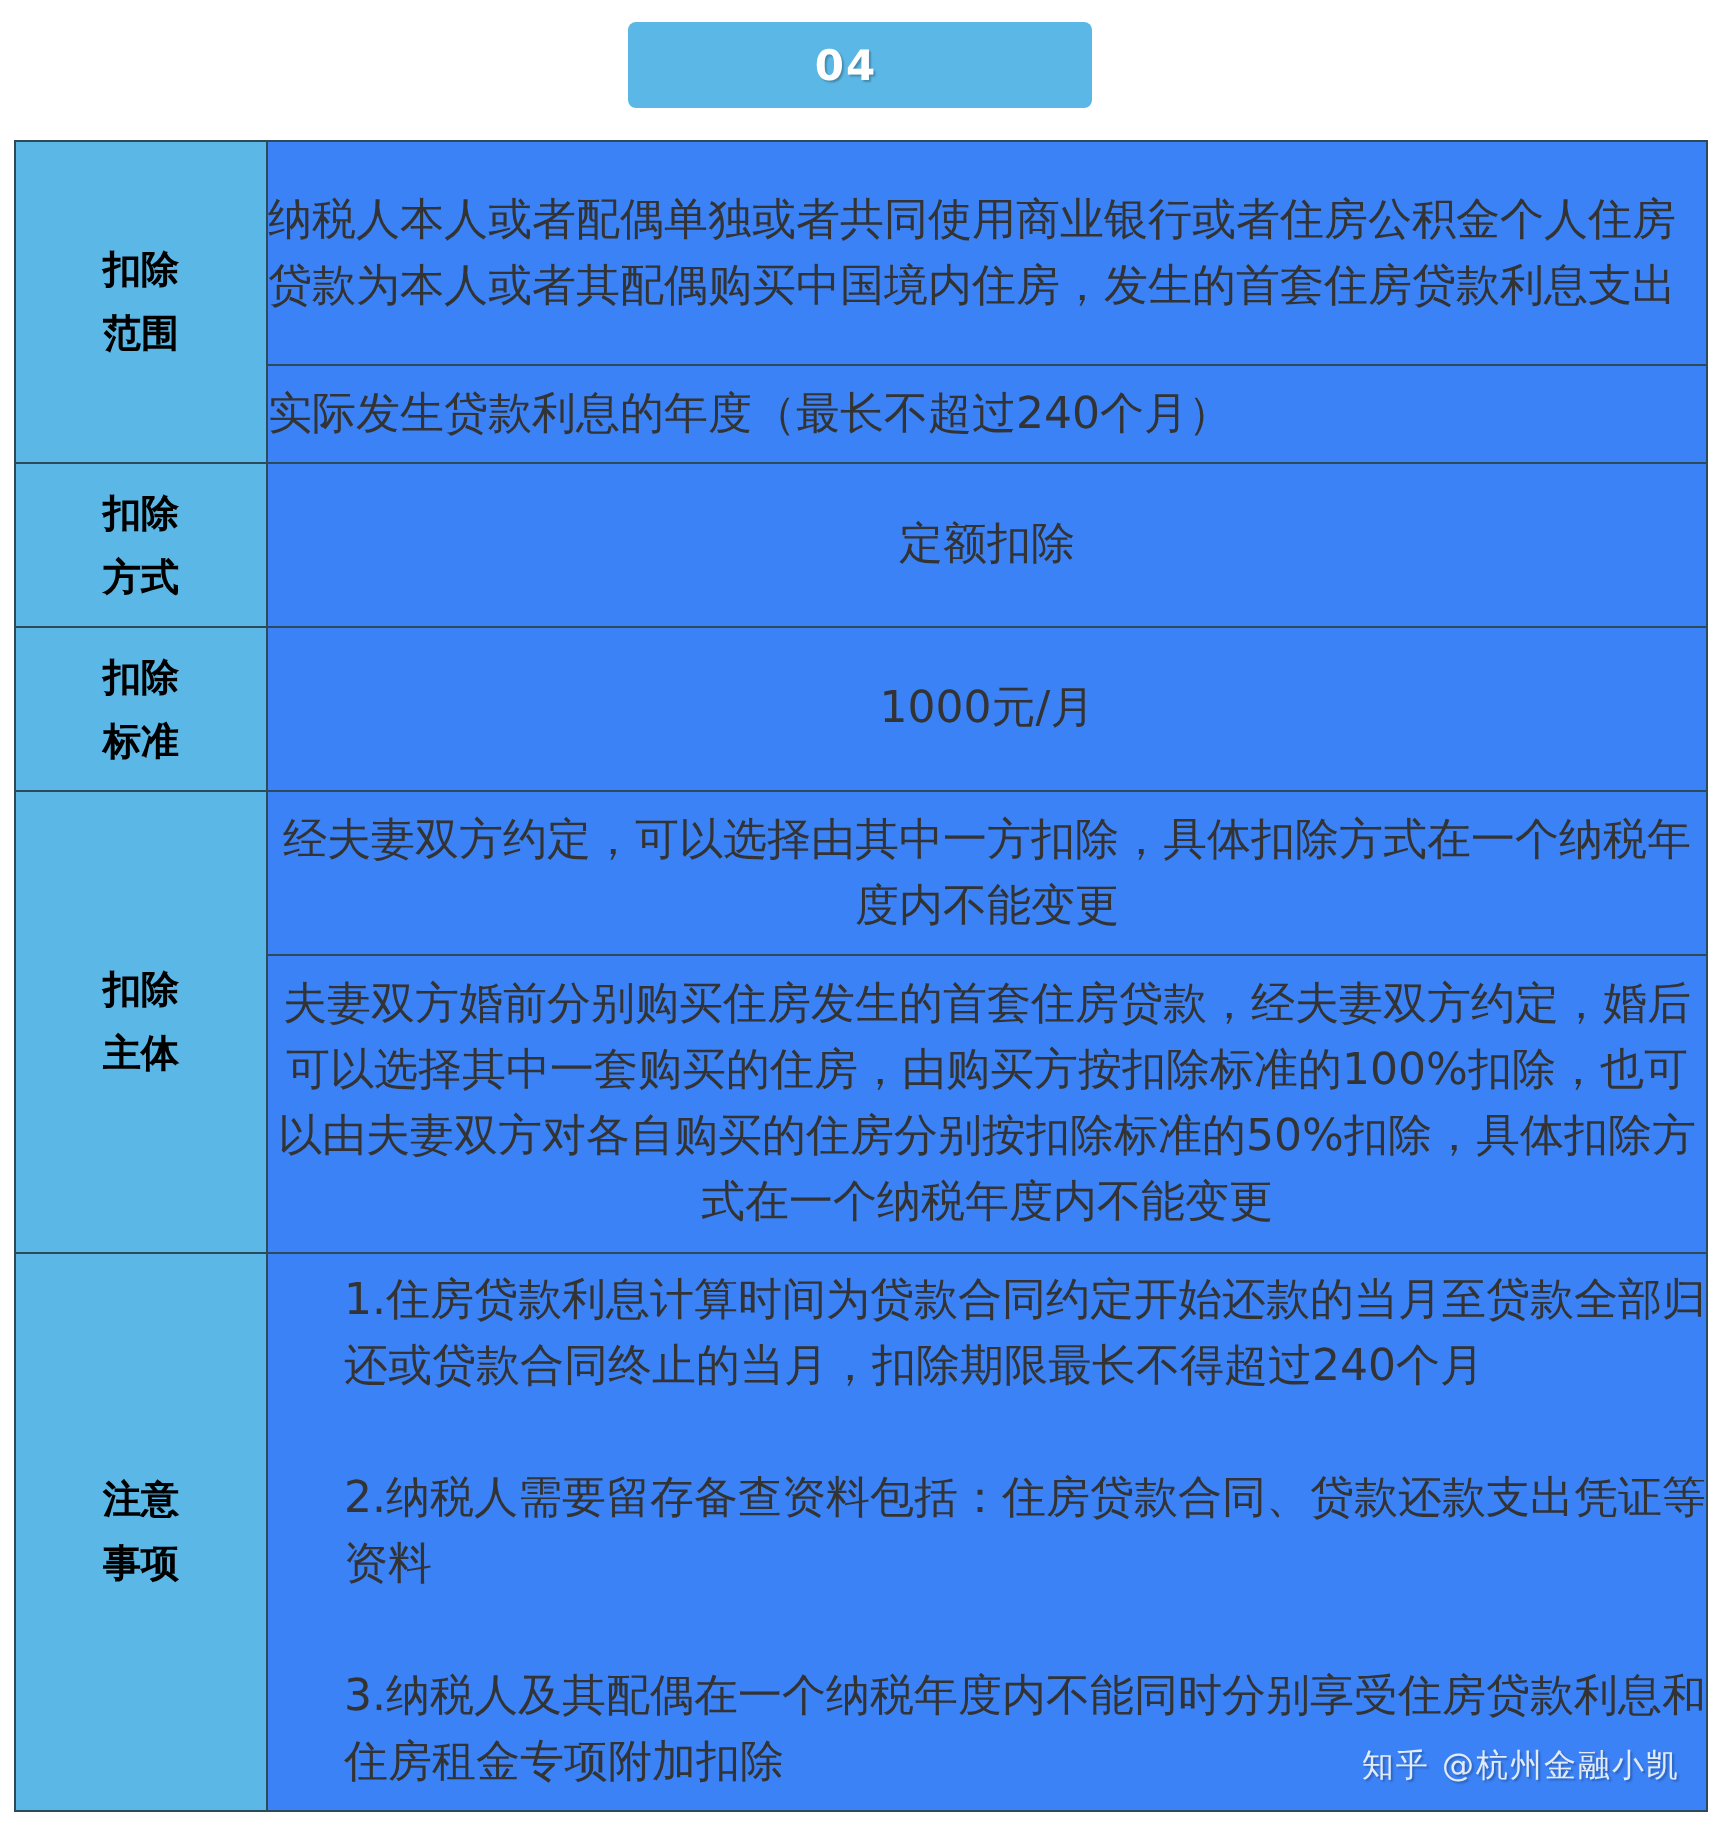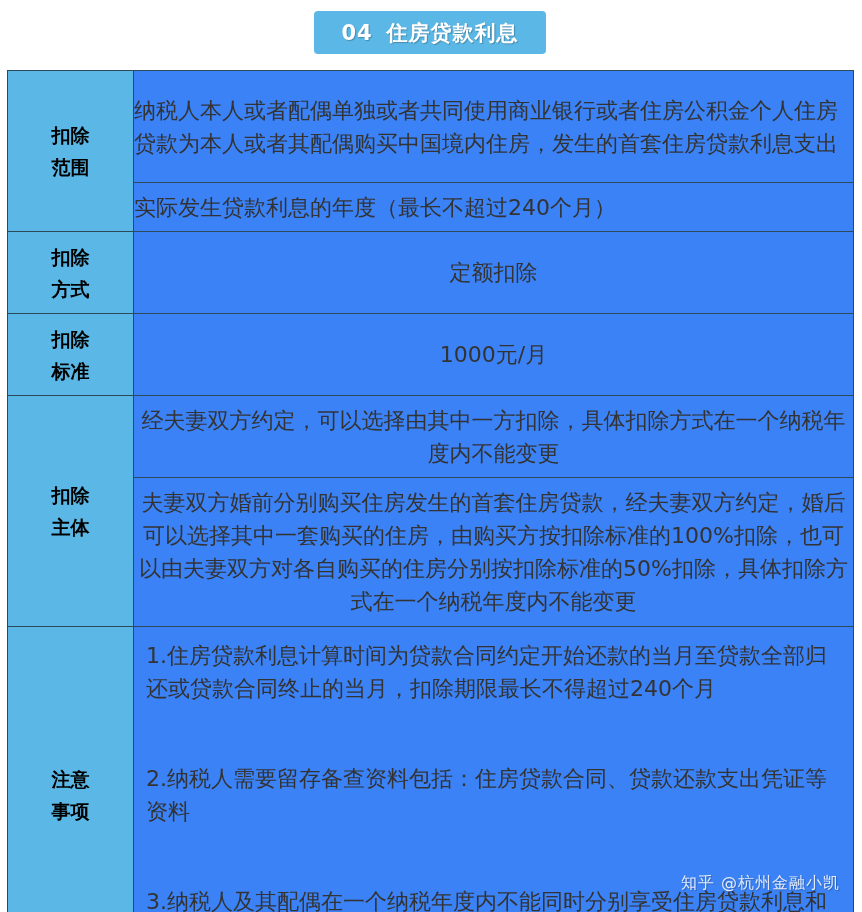"住房贷款利息" span { html: <span>住房贷款利息</span> -> none }
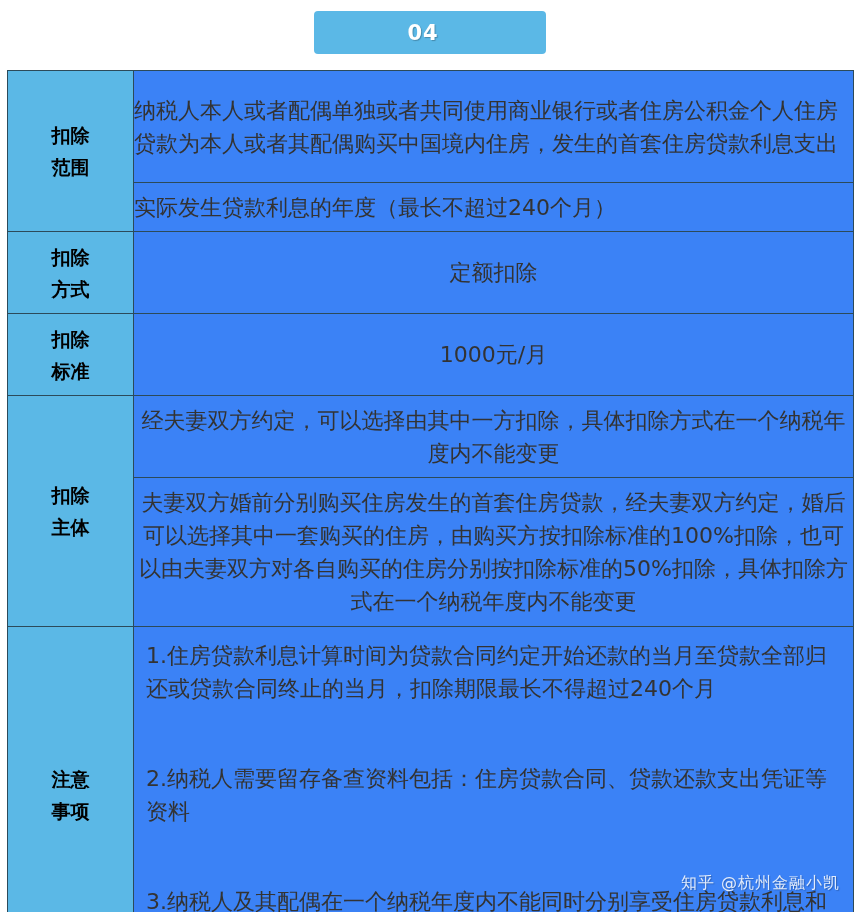"1.住房贷款利息计算时间为贷款合同约定开始还款的当月至贷款全部归还或贷款合同终止" .note-p { margin: 12px -> 0; padding-left: none -> 38px }
